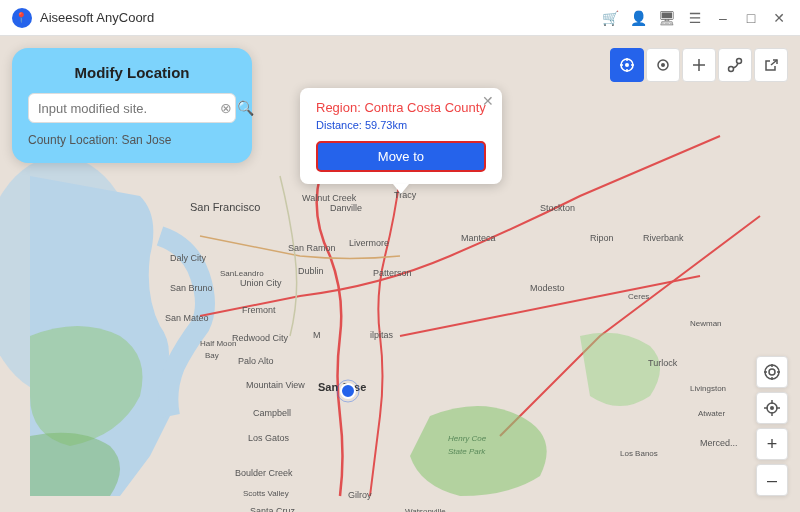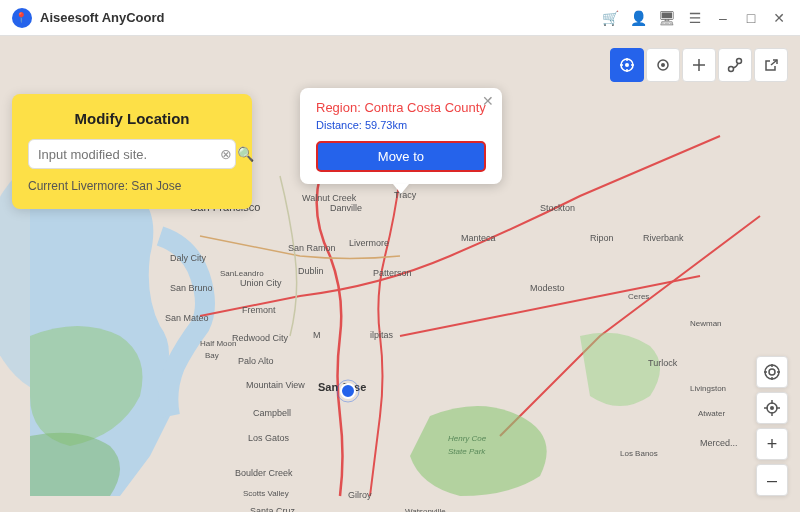"Aiseesoft AnyCoord" #titlebar .title-text { font-weight: bold -> none }
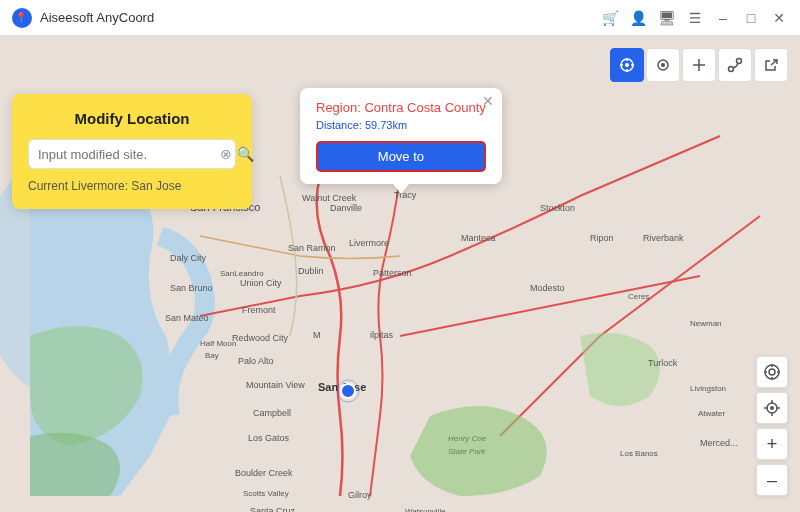"Modify Location" #left-panel { background: #fde047 -> #7dd3fc; border-radius: 8px -> 16px; margin-top: 46px -> none }
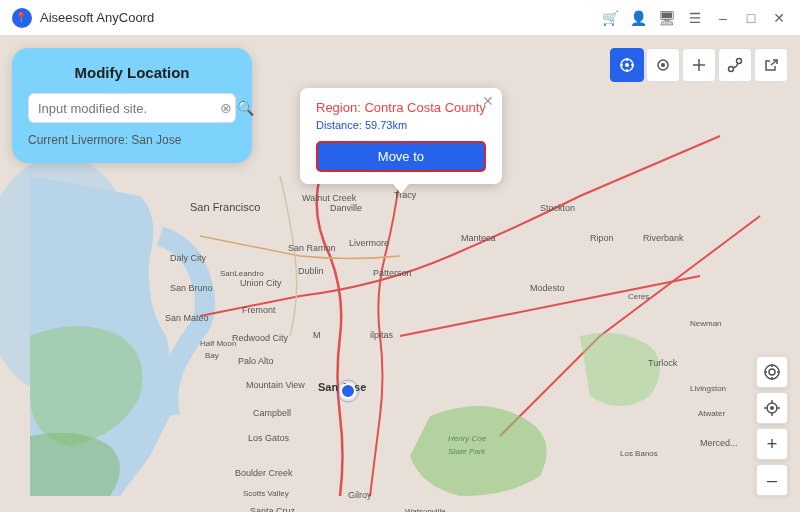"Current Livermore: San Jose" div.current-location { text: Current Livermore -> County Location }
